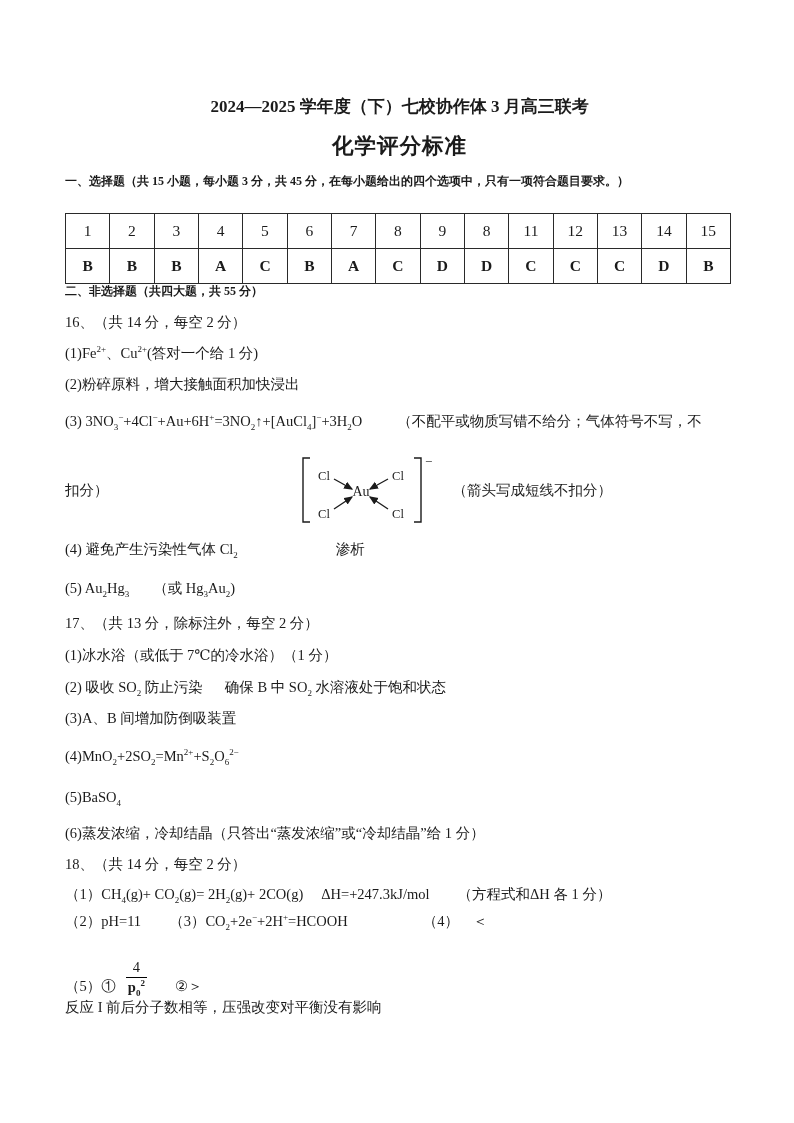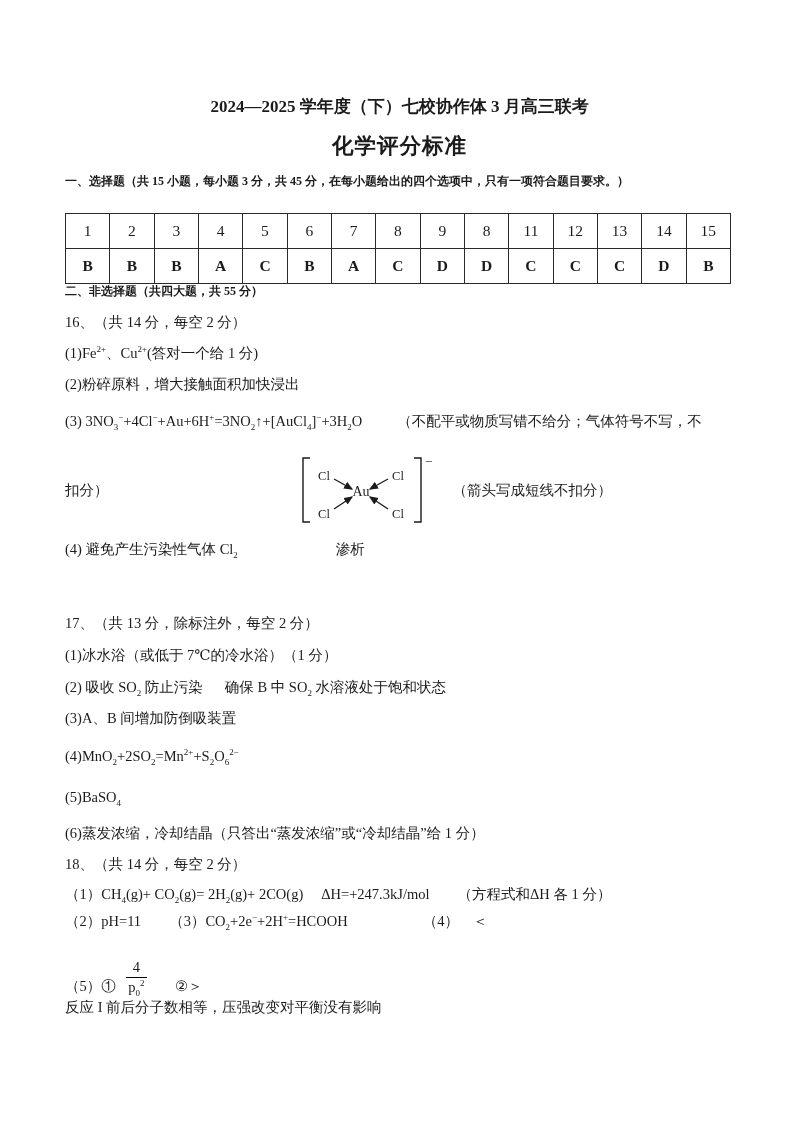"(5) Au2Hg3" div.line { html: none -> <div> <span>(5) Au<sub>2</sub>Hg<sub>3</sub></span> <span>（或 Hg<sub>3</sub>Au<sub>2</sub>)</span> </div> }
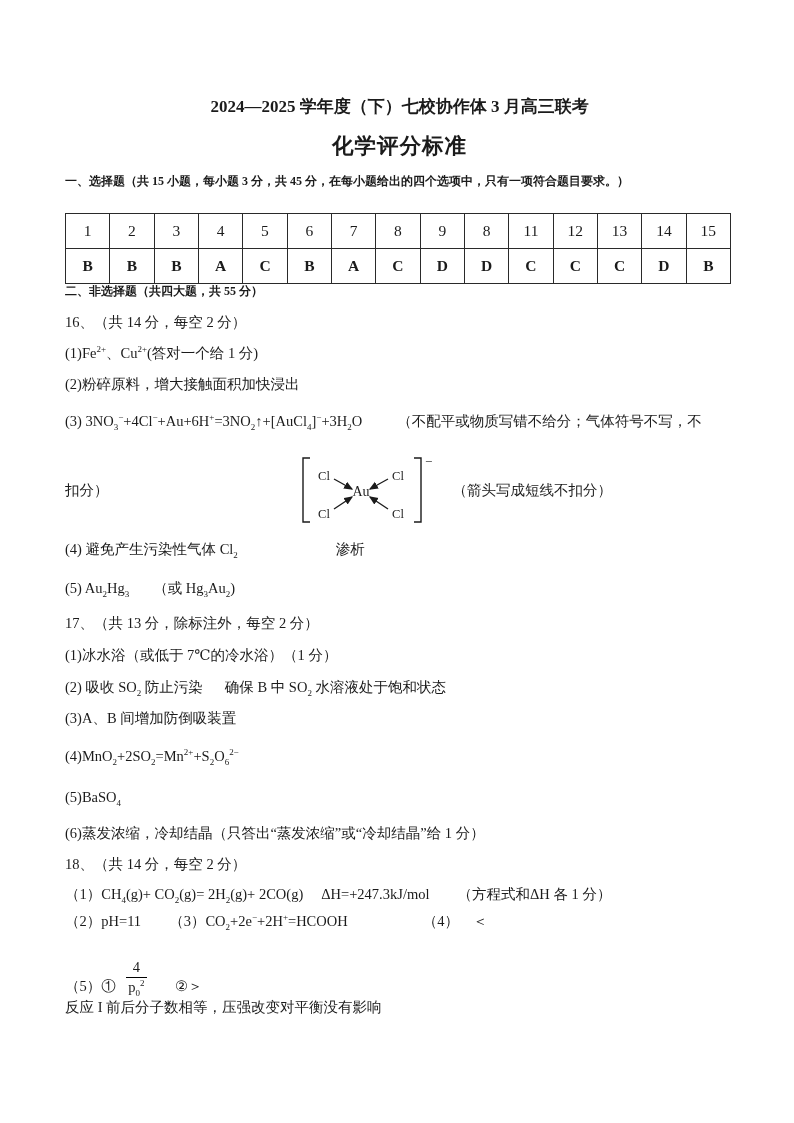"p02" .frac .fden { font-weight: none -> bold }
